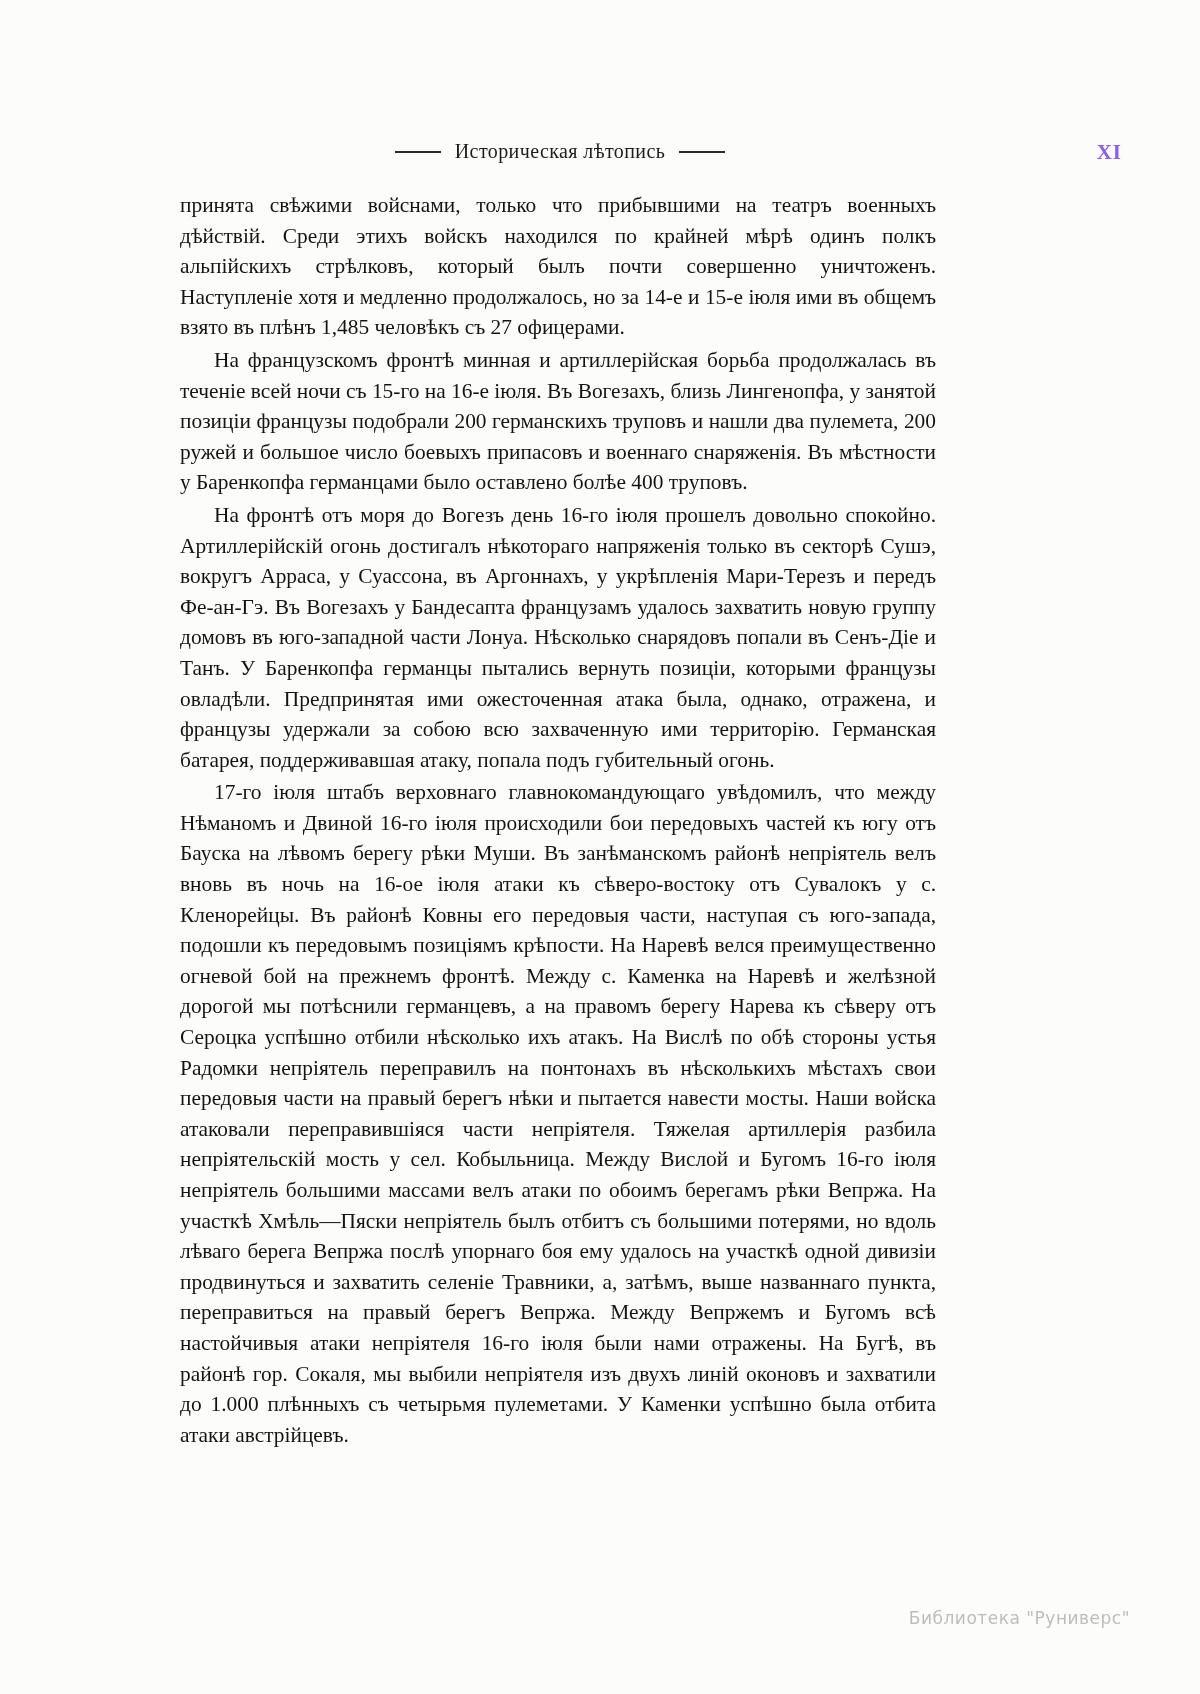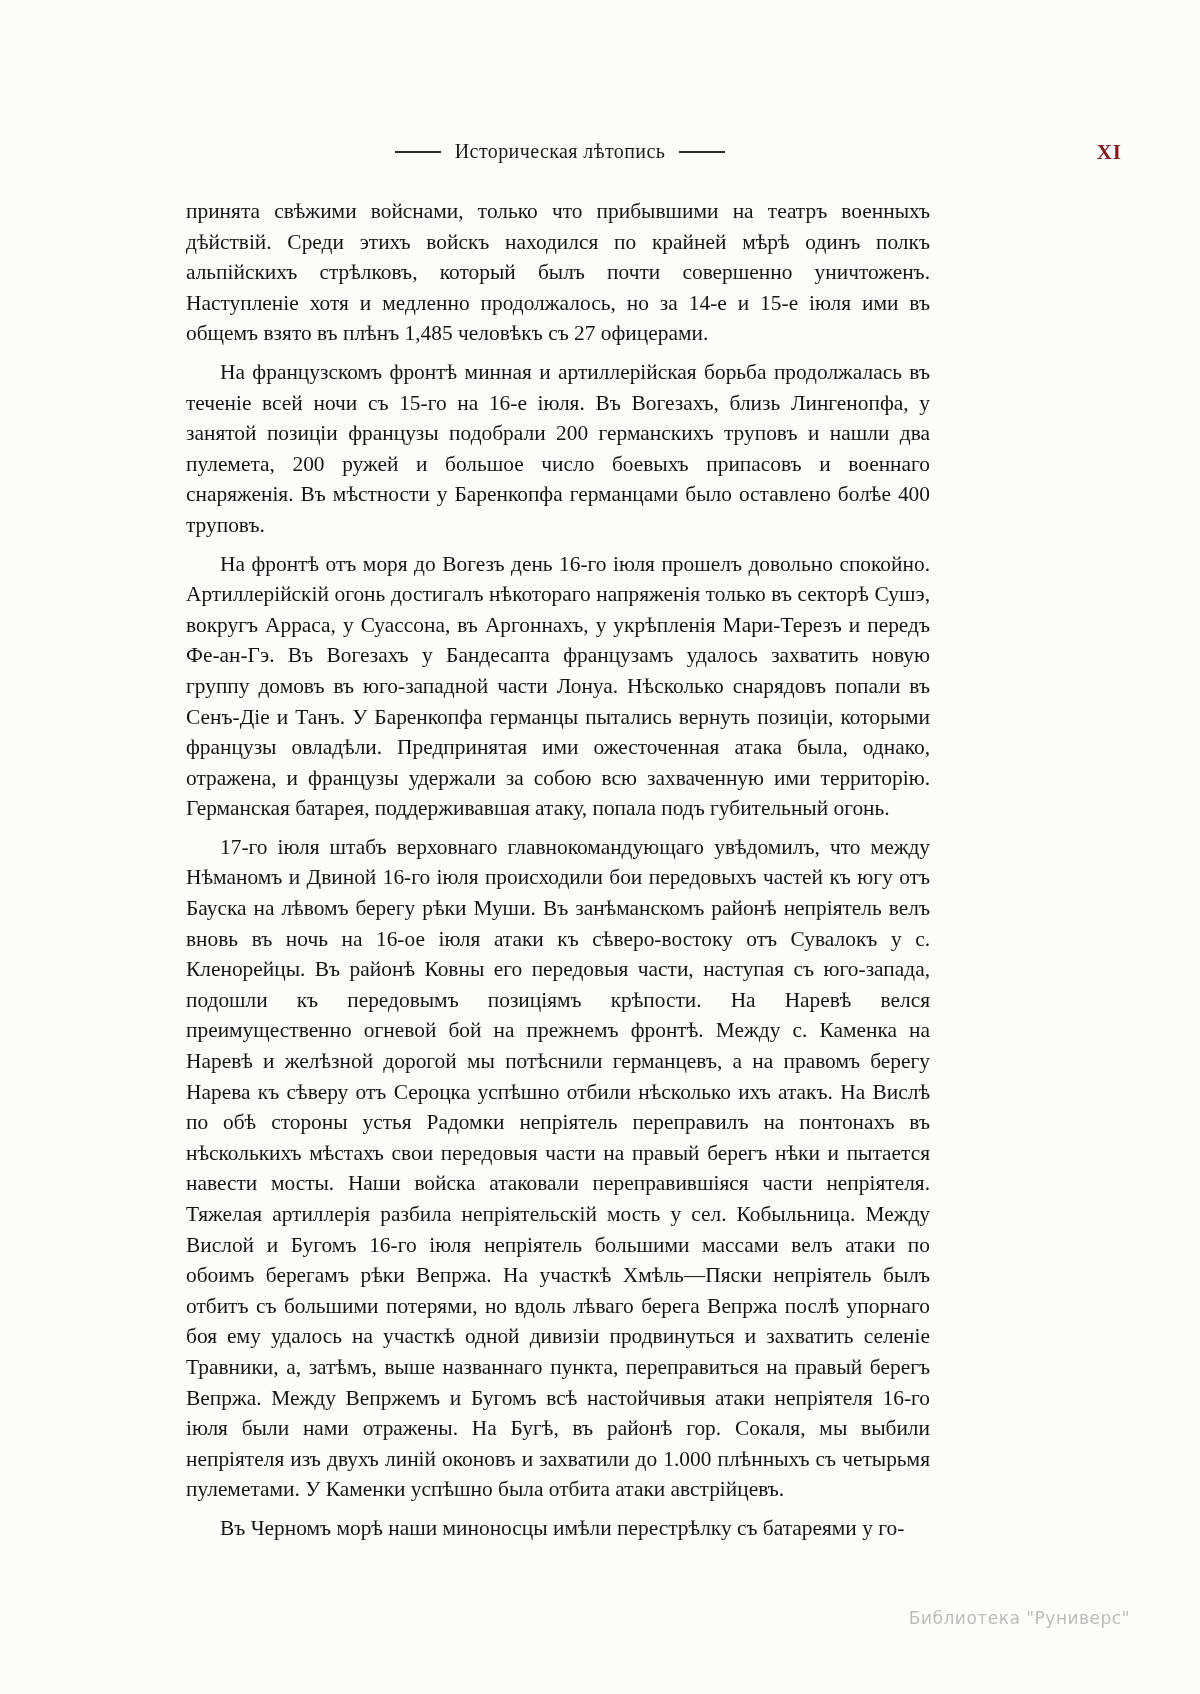"XI" .folio { color: #7f1d1d -> #8b5cf6 }
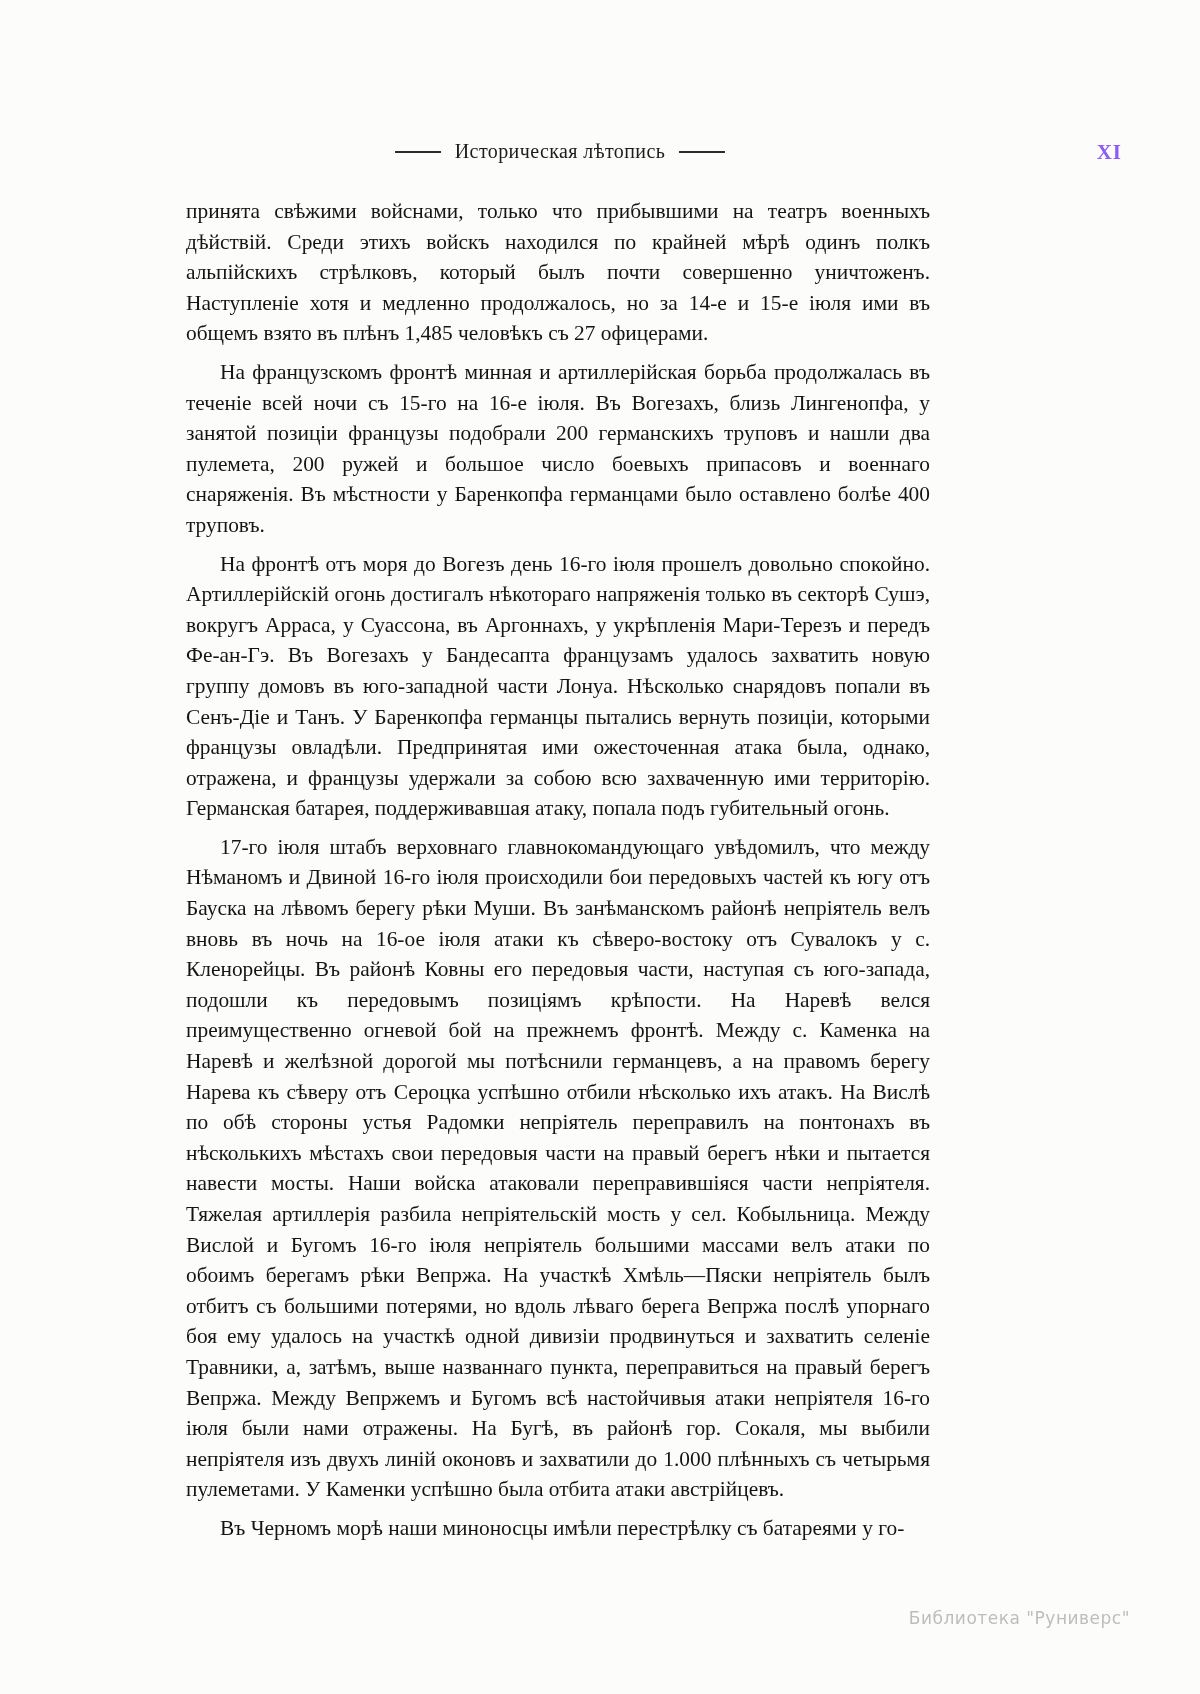"принята свѣжими войснами, только что" .body-text p { margin: 8px -> 2px }
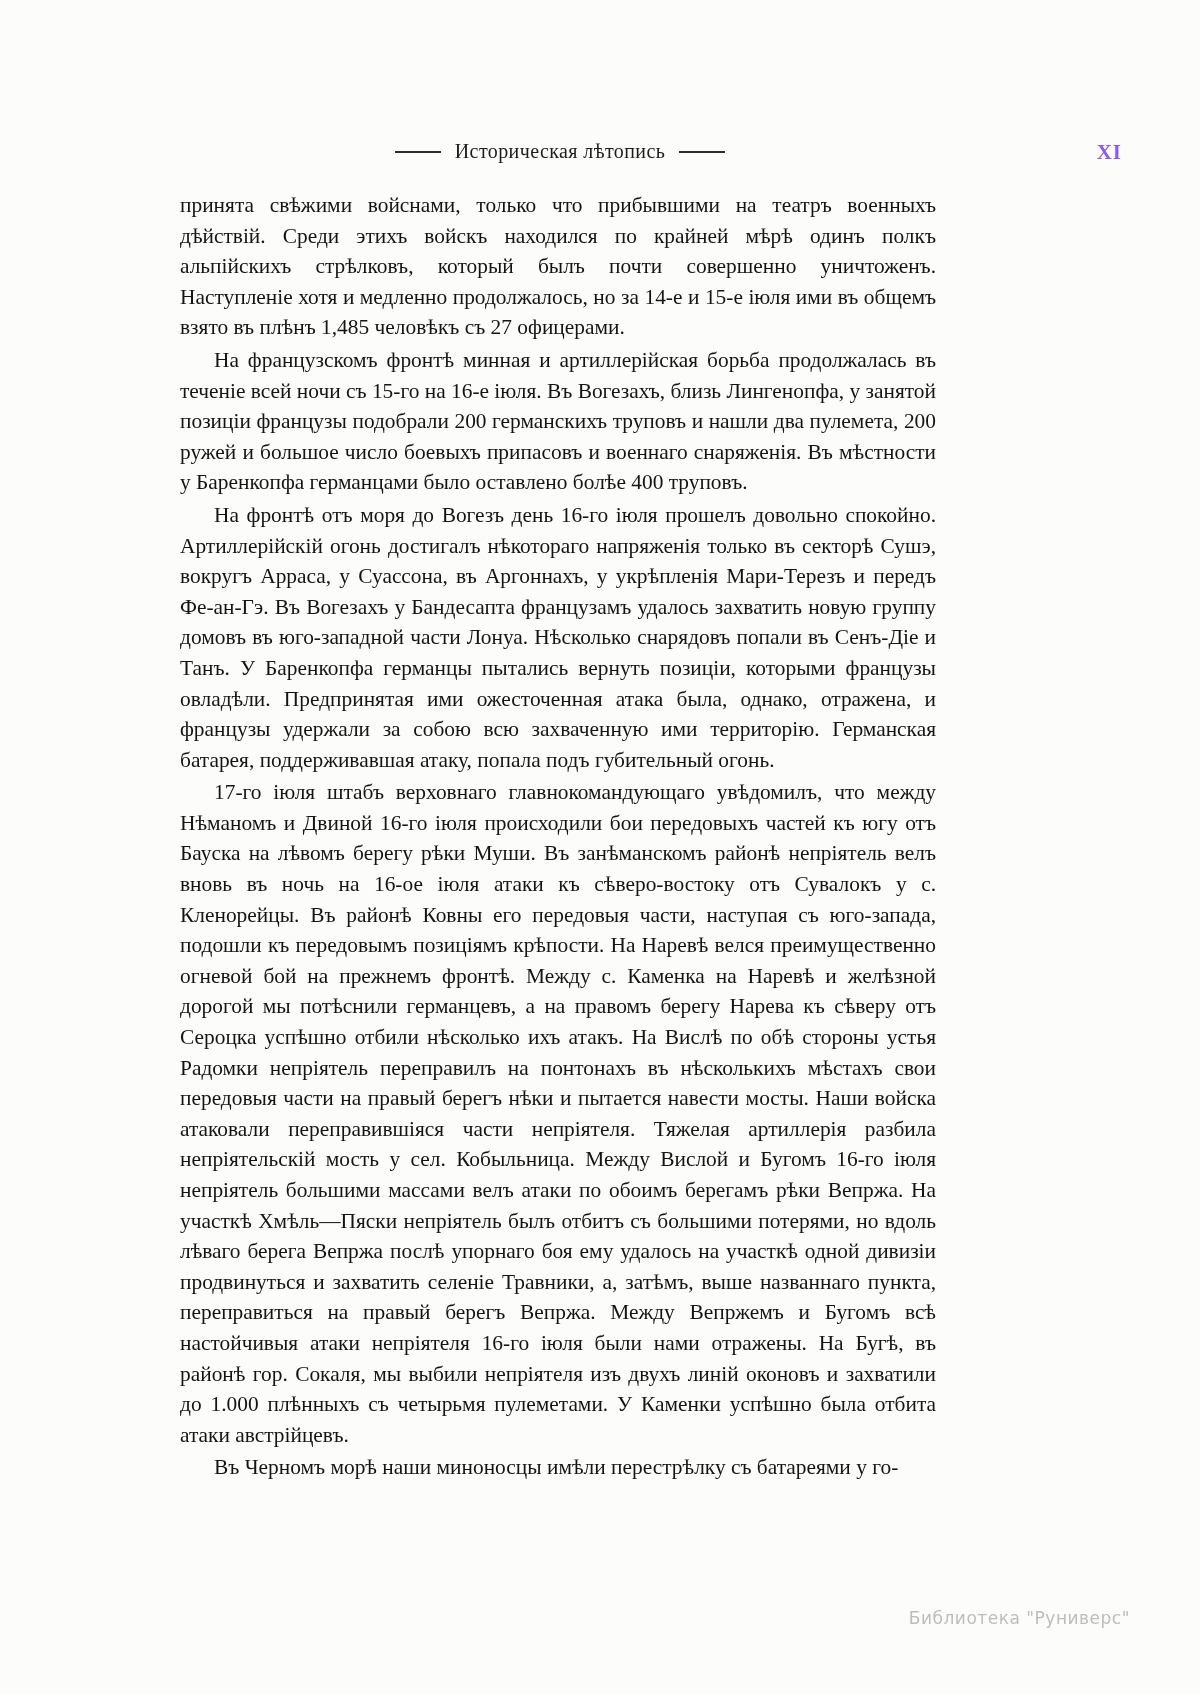"Въ Черномъ морѣ наши миноносцы" p { html: <p>Въ Черномъ морѣ наши миноносцы имѣли перестрѣлку съ батареями у го-</p> -> none }
